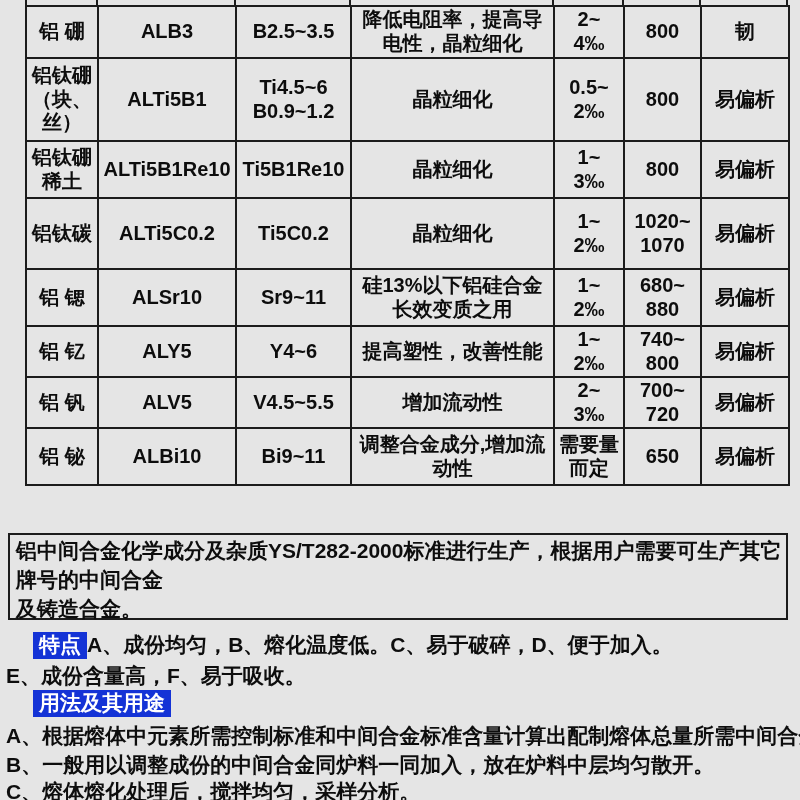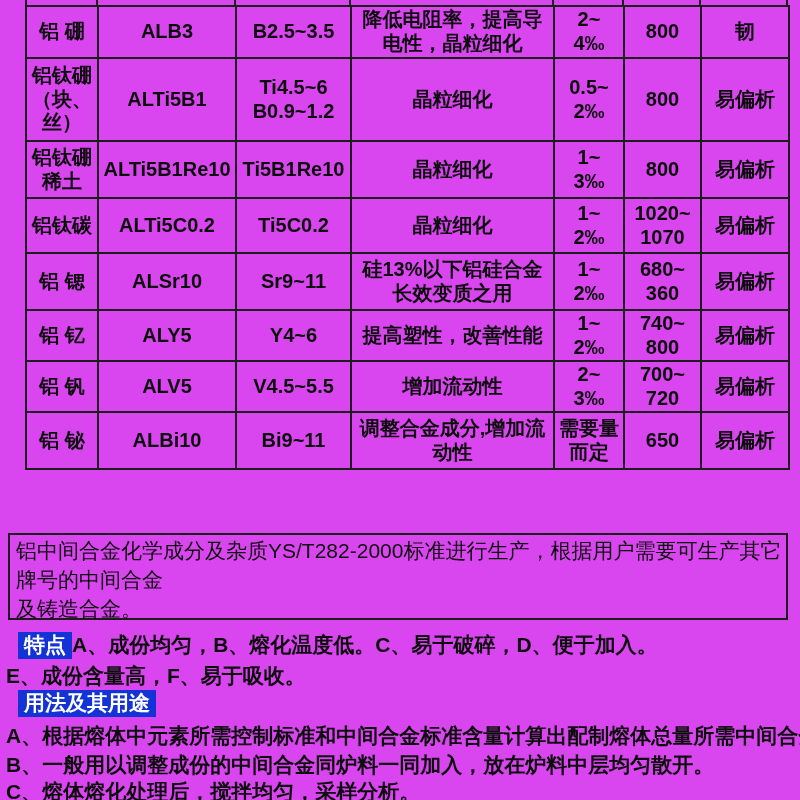"铝 硼" .page { background: #d946ef -> #e5e5e5 }
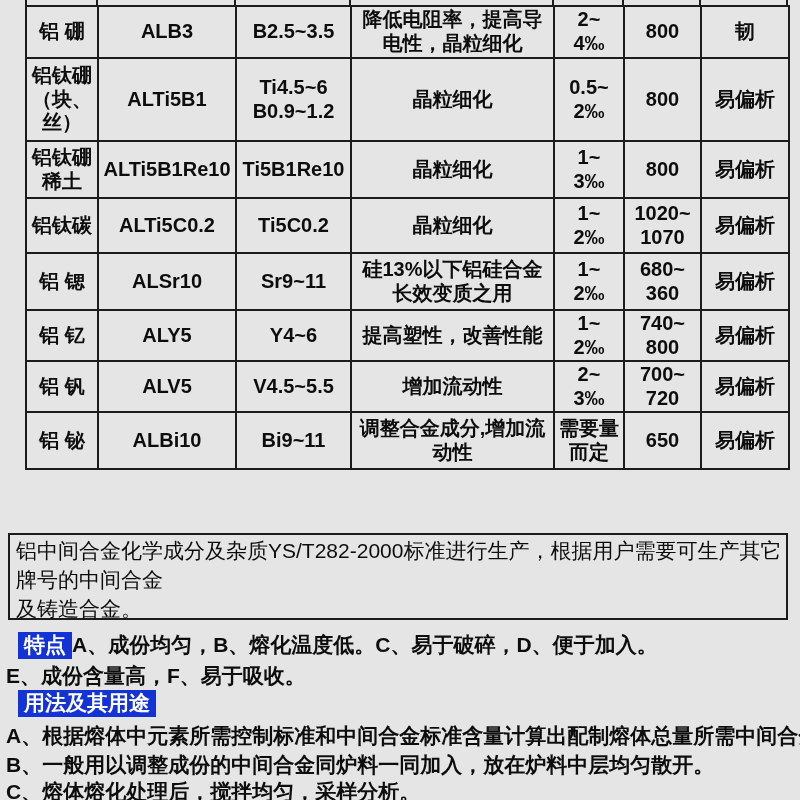"铝钛碳" tr.r5 { height: 55px -> 71px }
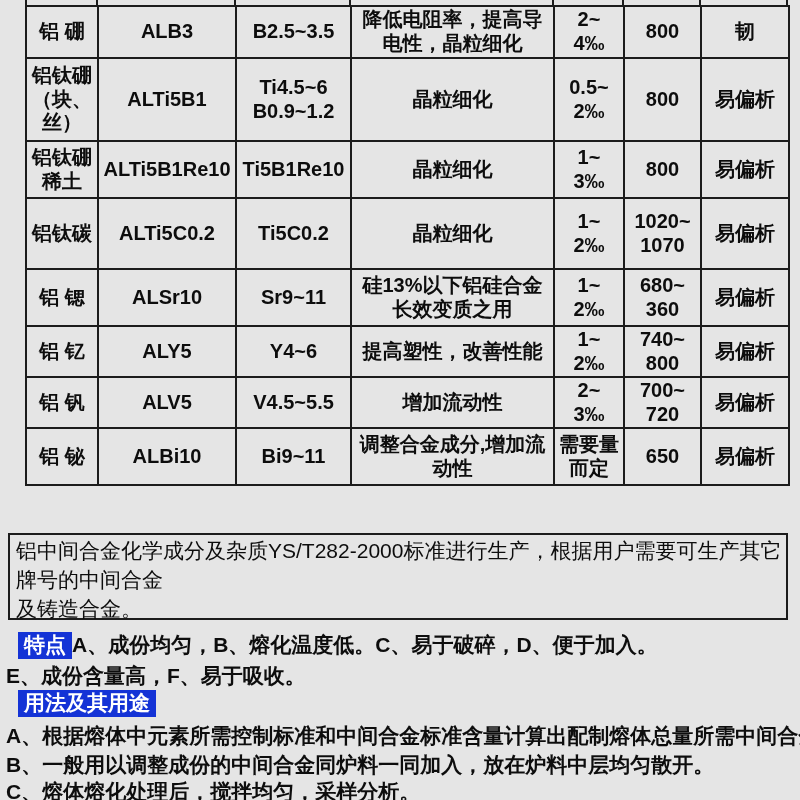"680~" td.c-temp { text: 360 -> 880 }
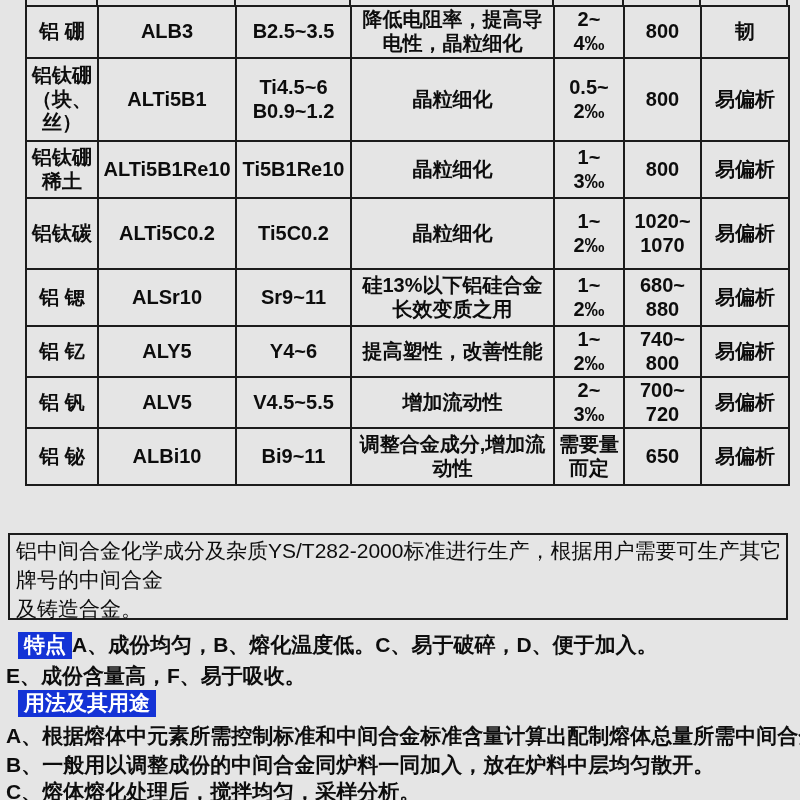"铝中间合金化学成分及杂质YS/T282-2000标准进行生产，根据用户需要可生产" .footer-box { font-weight: 400 -> 700 }
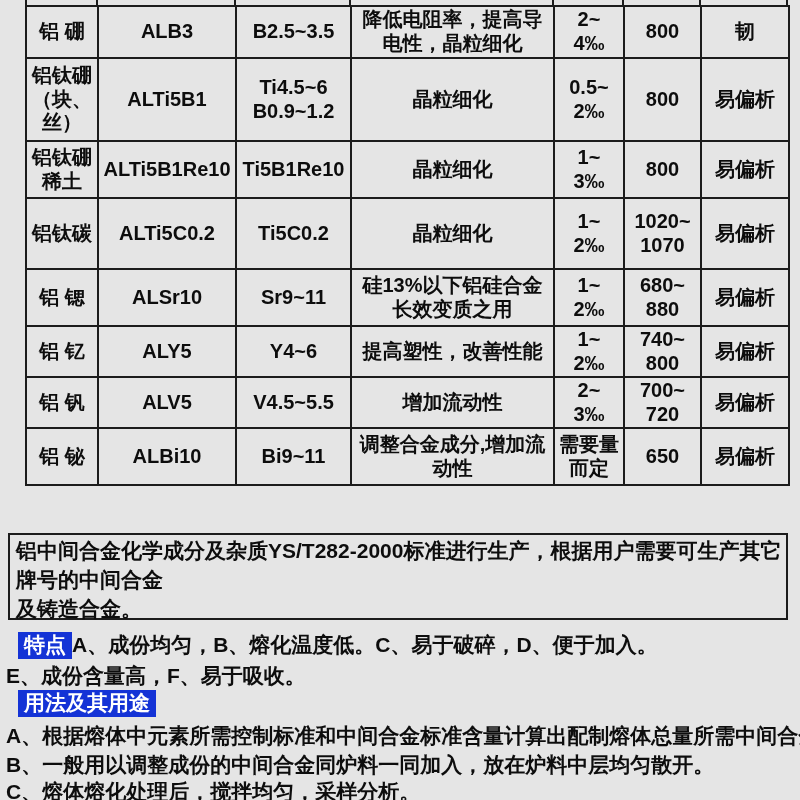"特点" .blue-label { margin-left: none -> 15px }
